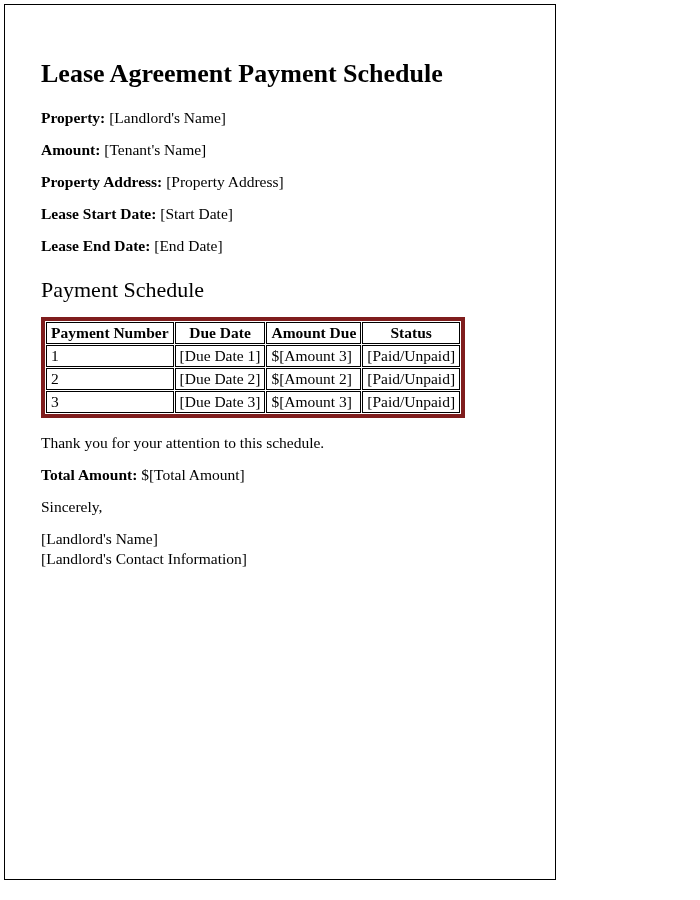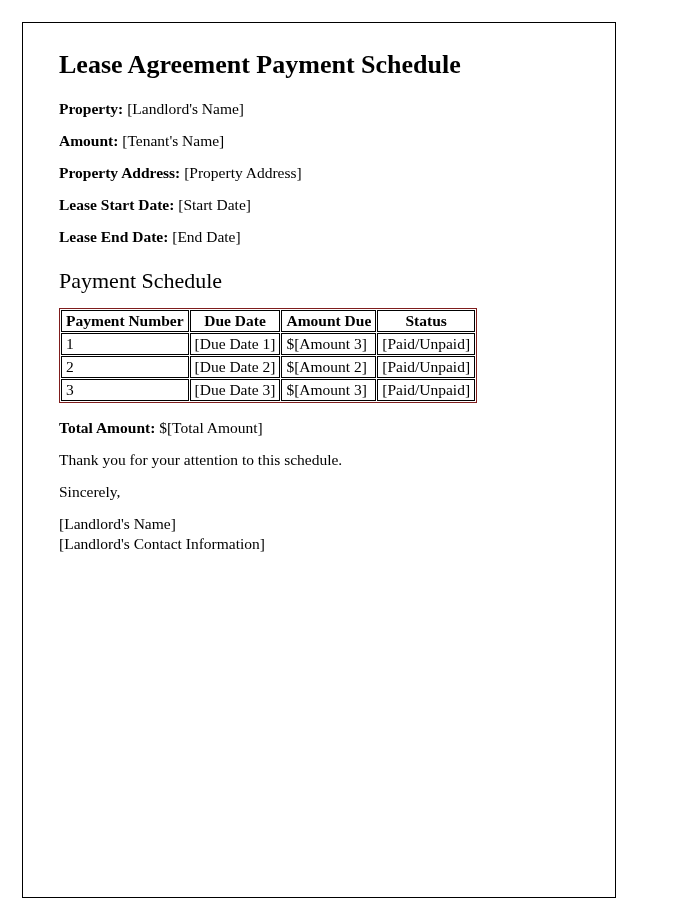"Lease Agreement Payment Schedule" .page { margin: 22px -> 4px; padding: 17px 36px -> 44px 36px; width: 594px -> 552px }
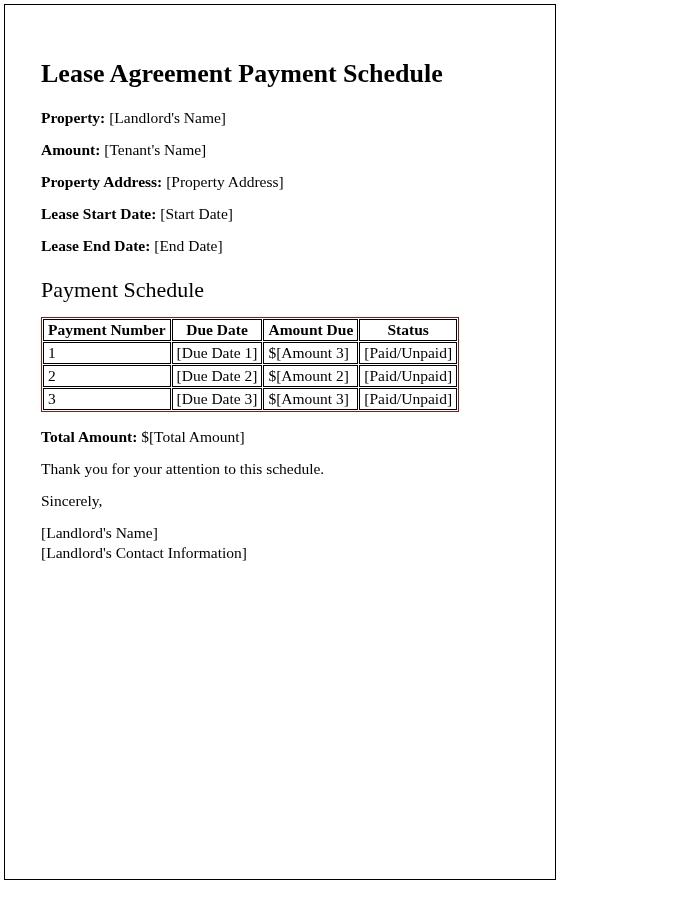"Payment Number" table { border: 1px solid #7f1d1d -> 4px solid #7f1d1d }
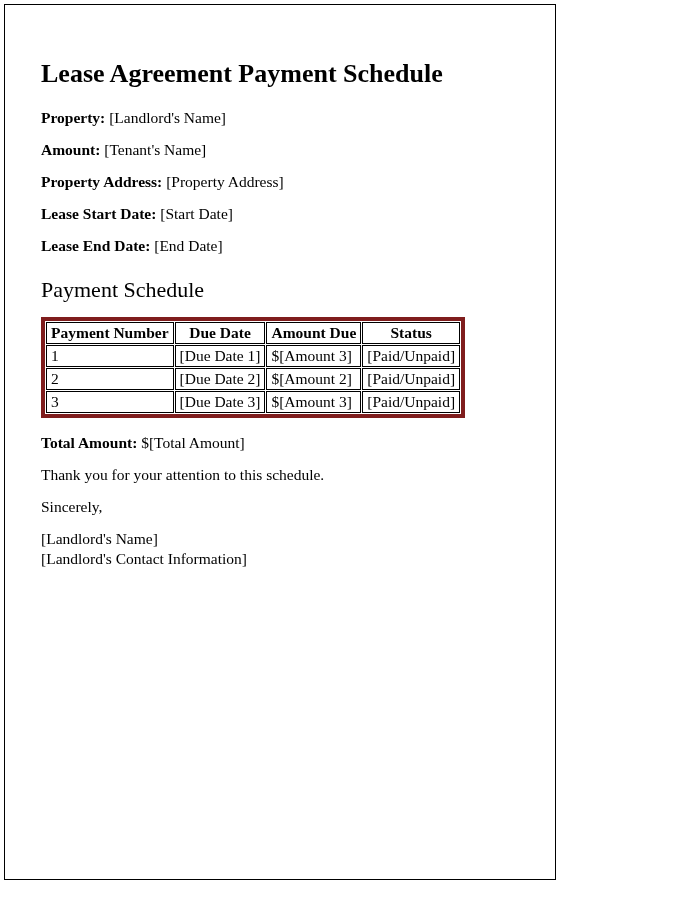"Total Amount: $[Total Amount]" p { order: before "Thank you for your attention" -> after "Thank you for your attention" }
